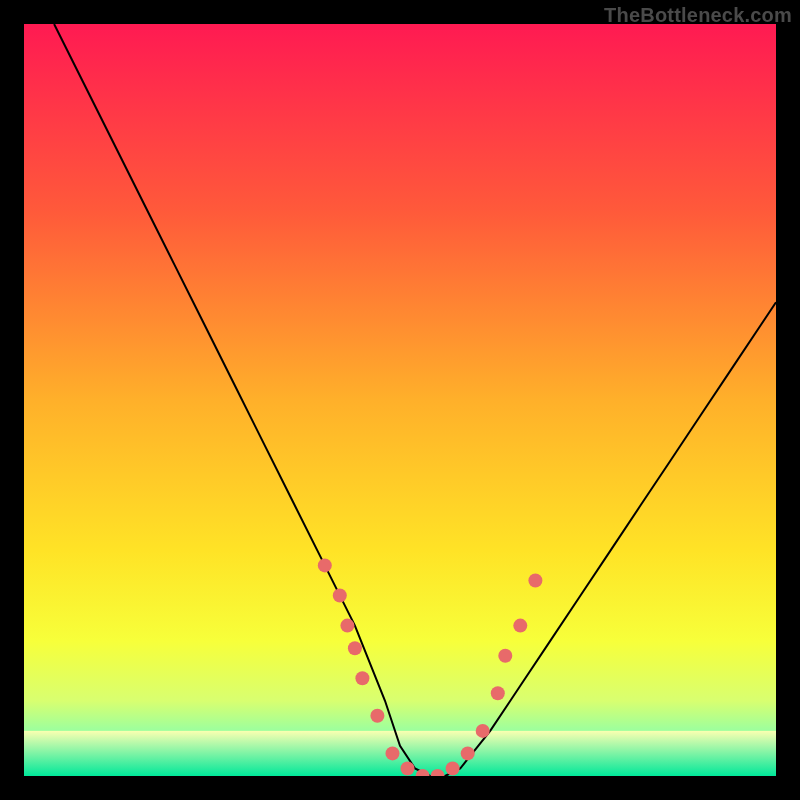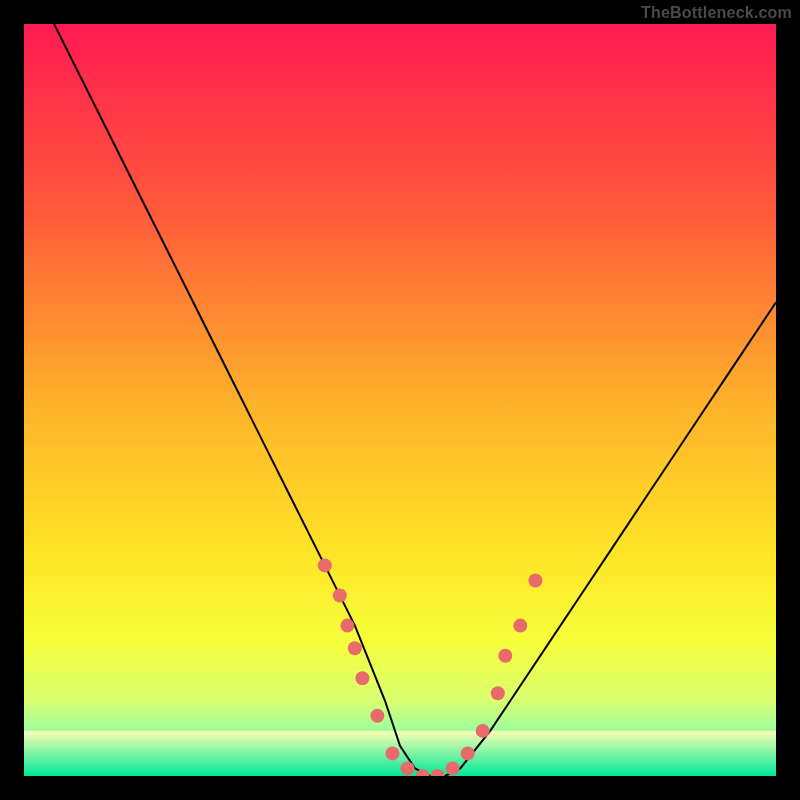"TheBottleneck.com" .watermark { font-size: 16px -> 20px }
